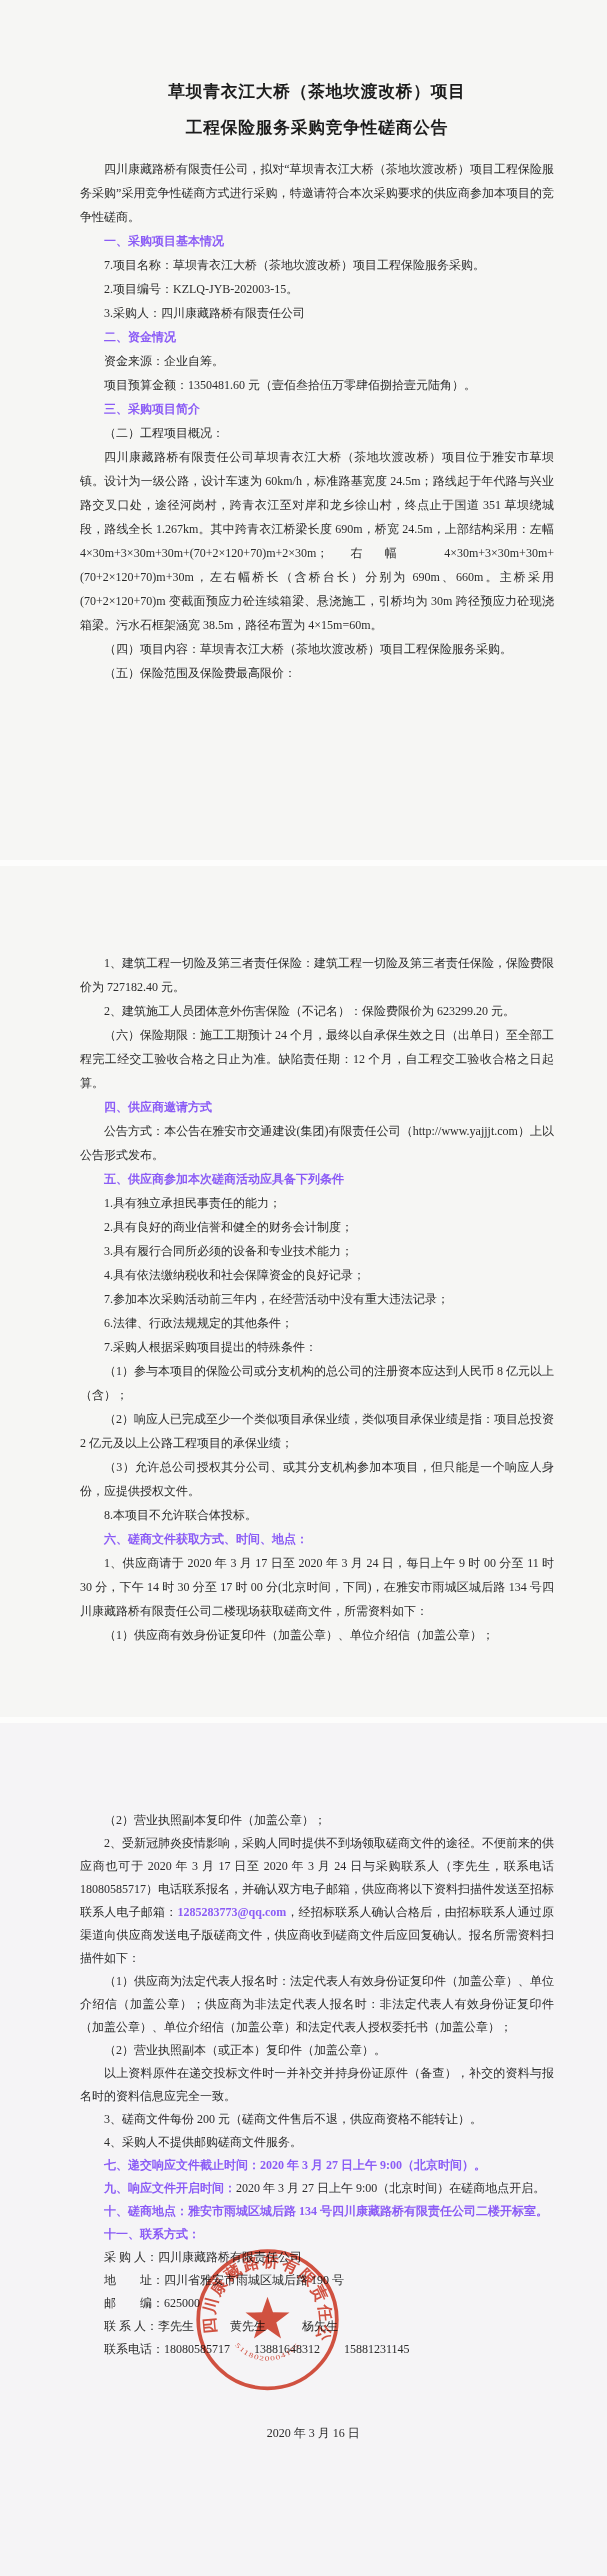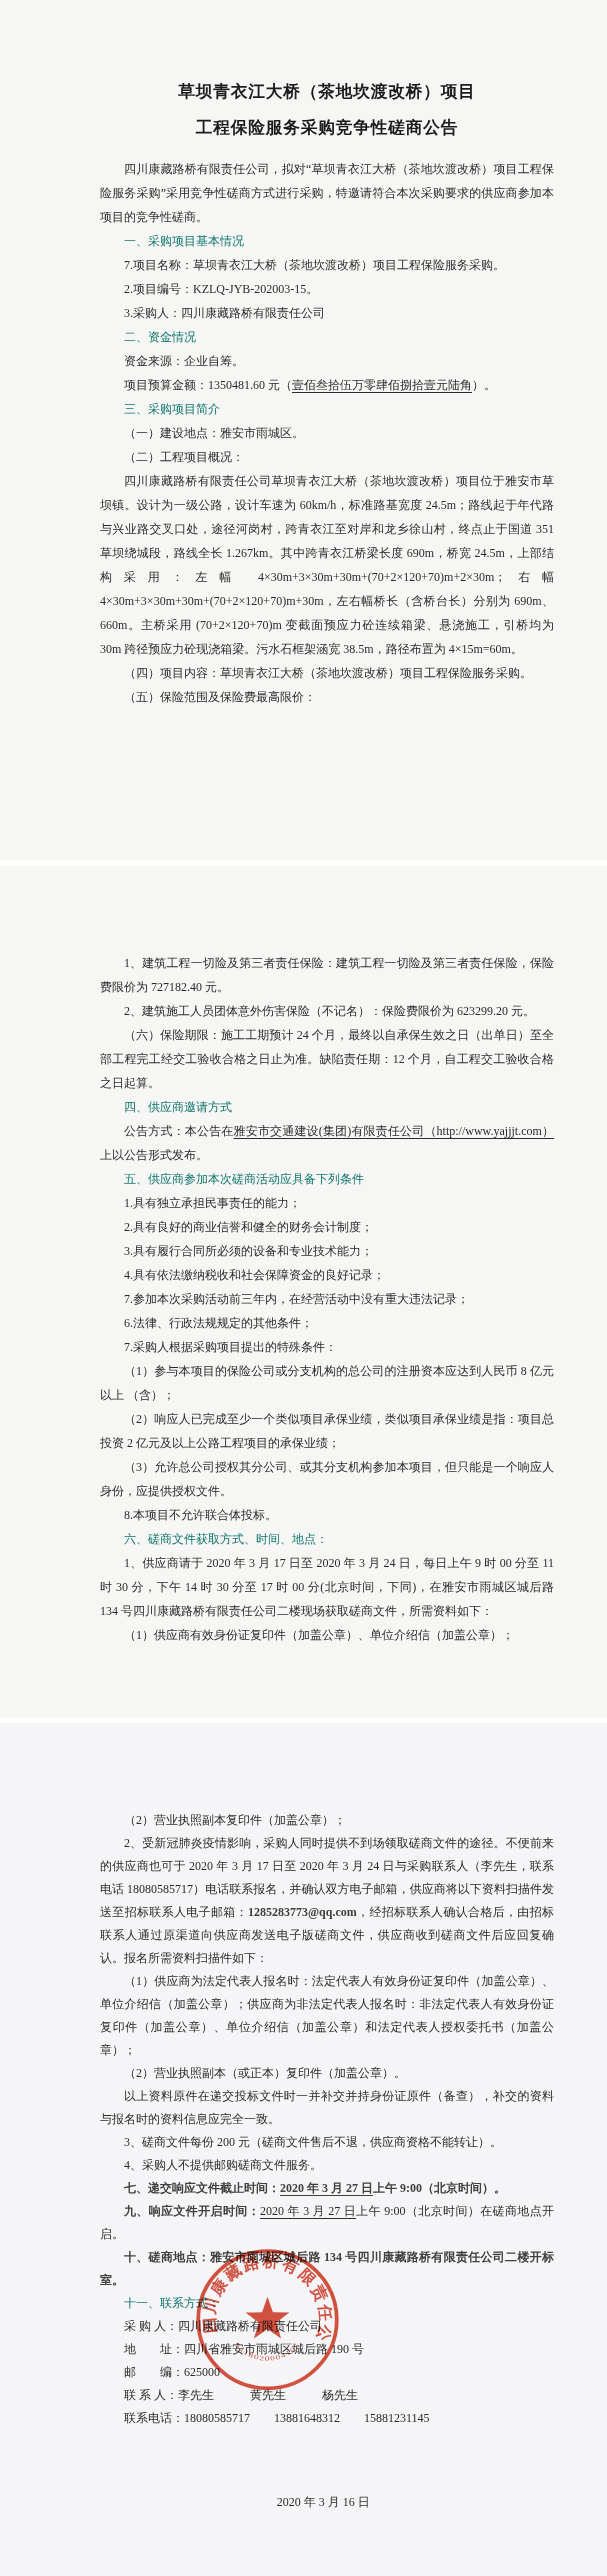"草坝青衣江大桥（茶地坎渡改桥）项目" .blk { margin-left: 20px -> none }
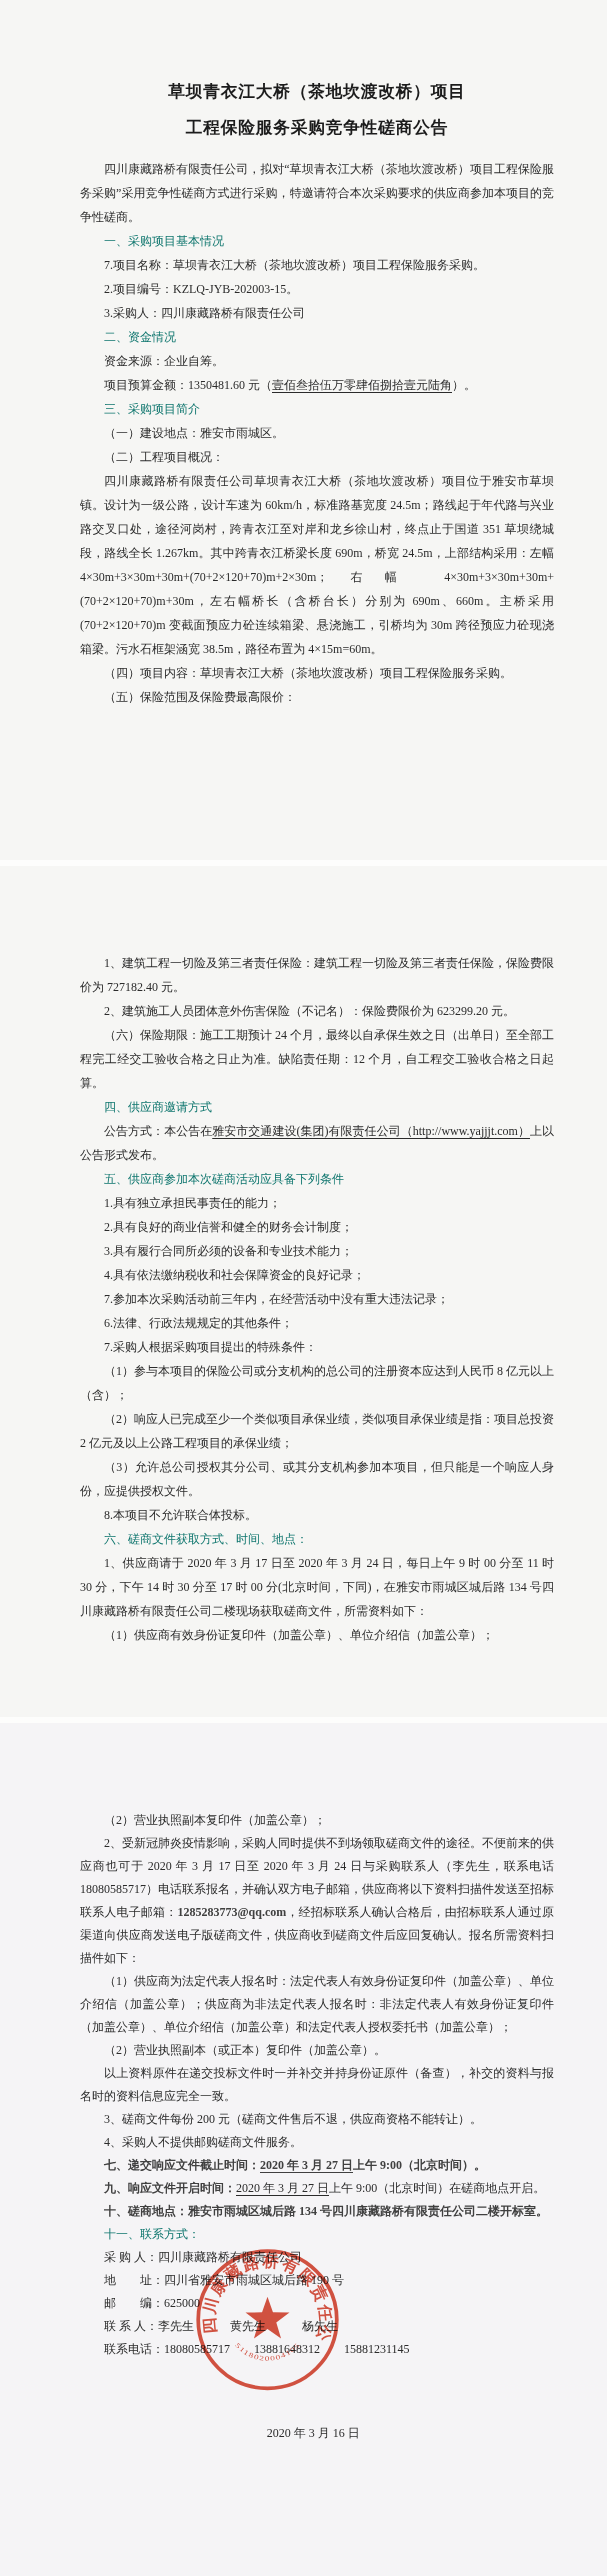"一、采购项目基本情况" .h { color: #0f766e -> #8b5cf6; font-weight: normal -> bold }
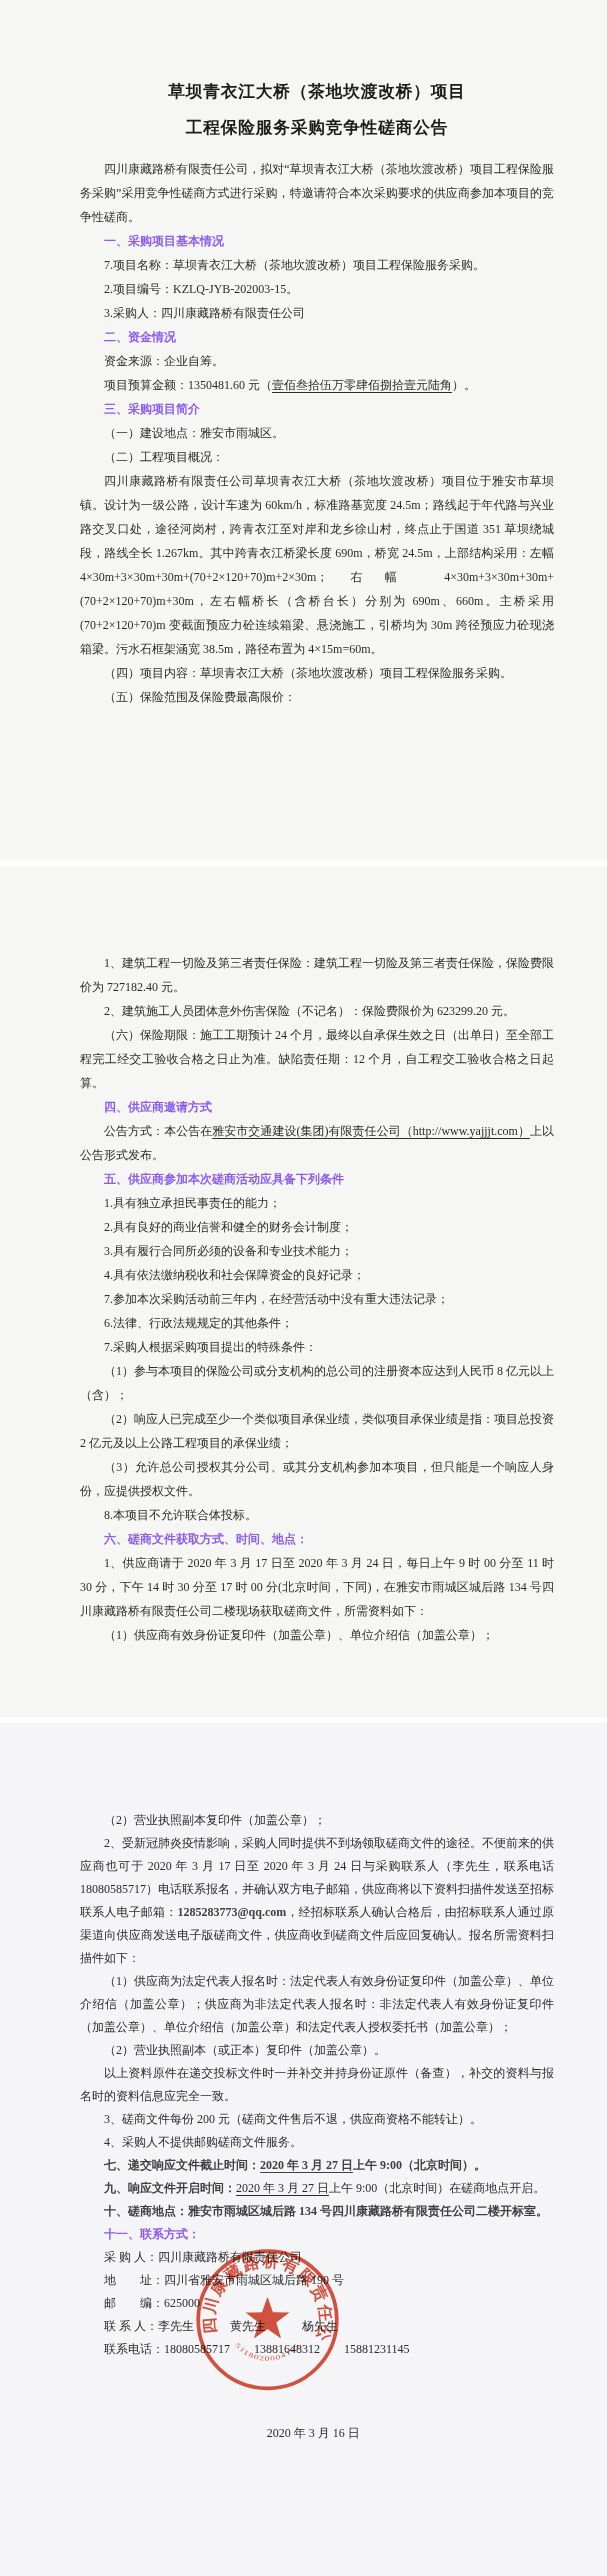"壹佰叁拾伍万零肆佰捌拾壹元陆角" .u { text-decoration: underline -> none }
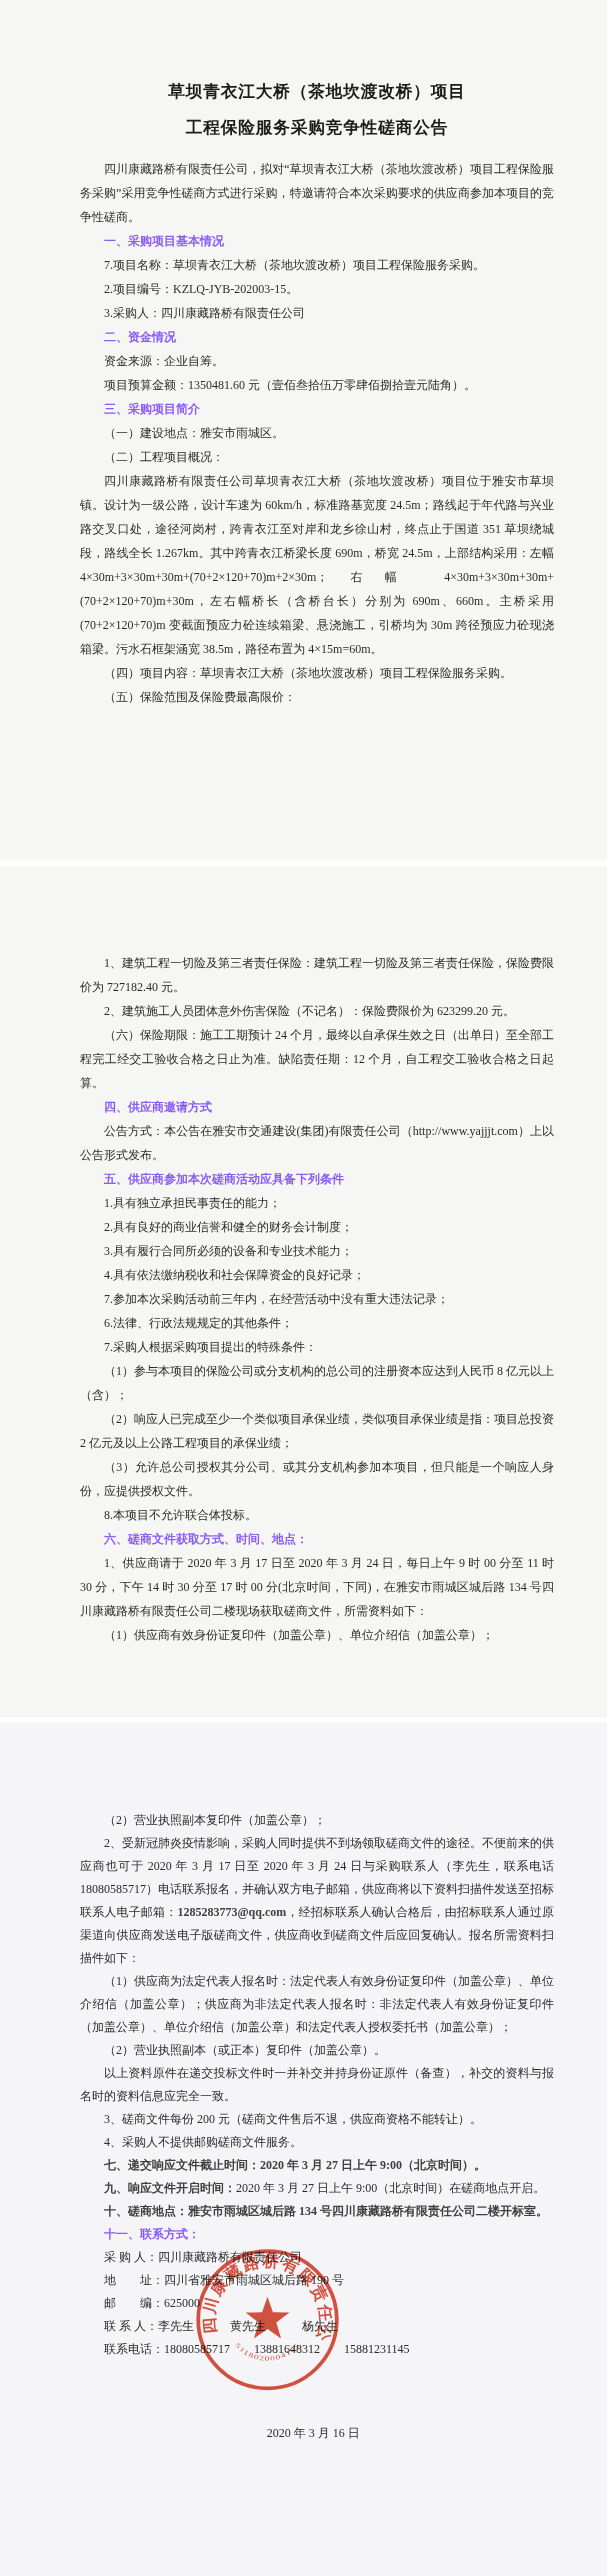"（一）建设地点：雅安市雨城区。" div.blk { html: <div><span>（一）建设地点：雅安市雨城区。</span></div> -> none }
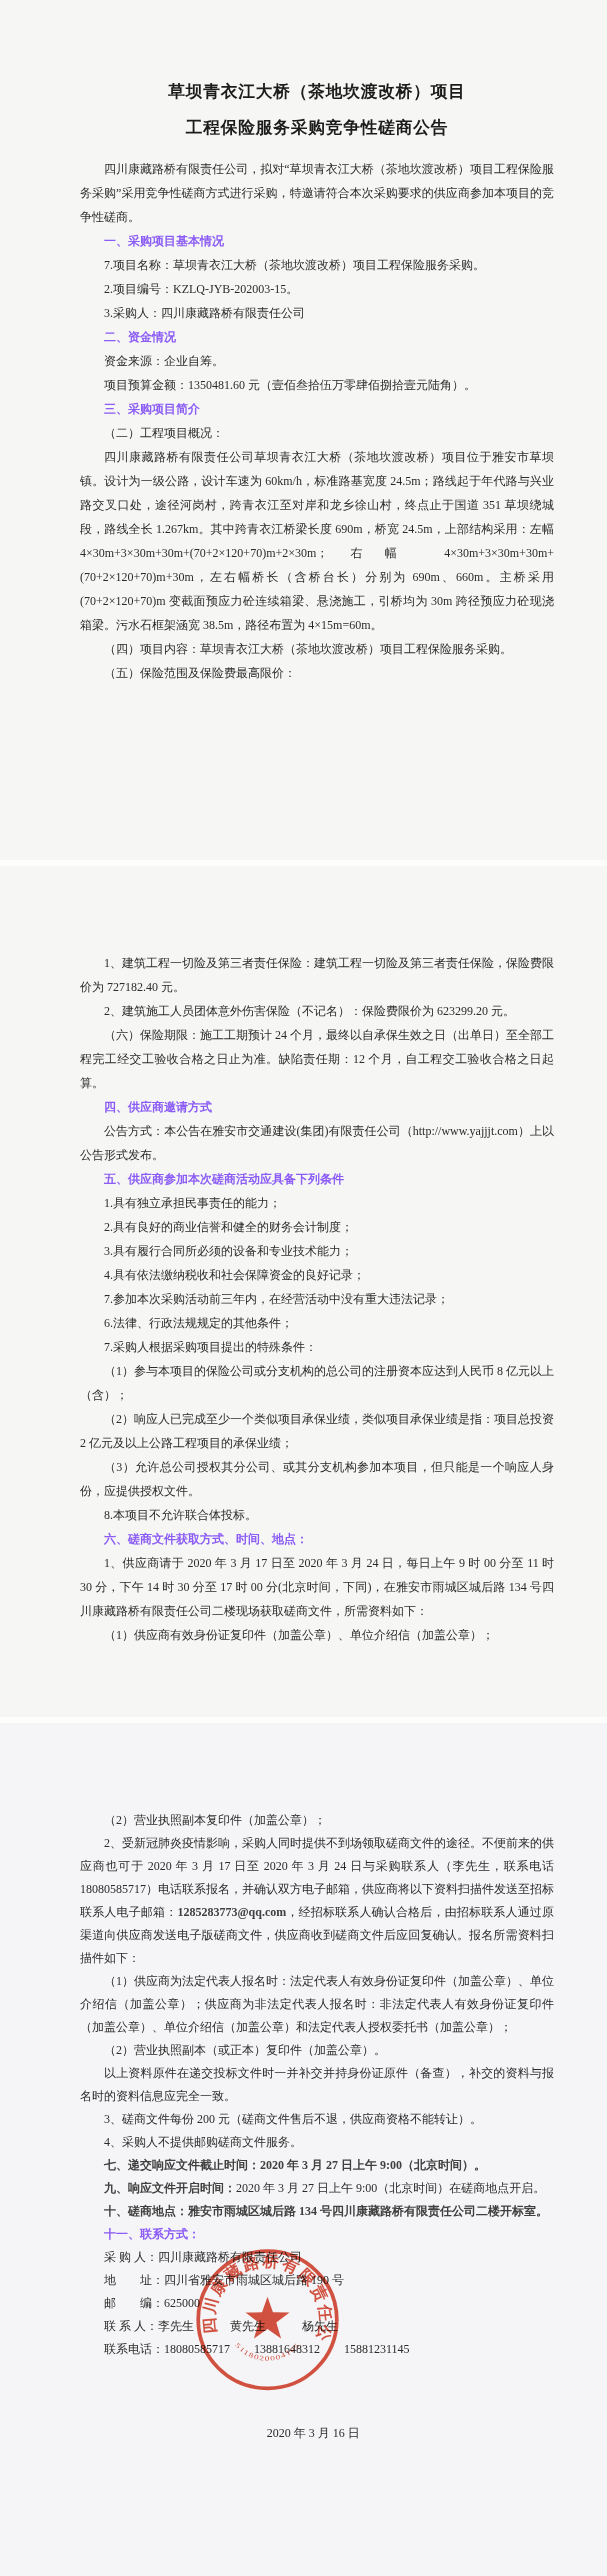"1285283773@qq.com" .b { color: #404040 -> #8b5cf6 }
